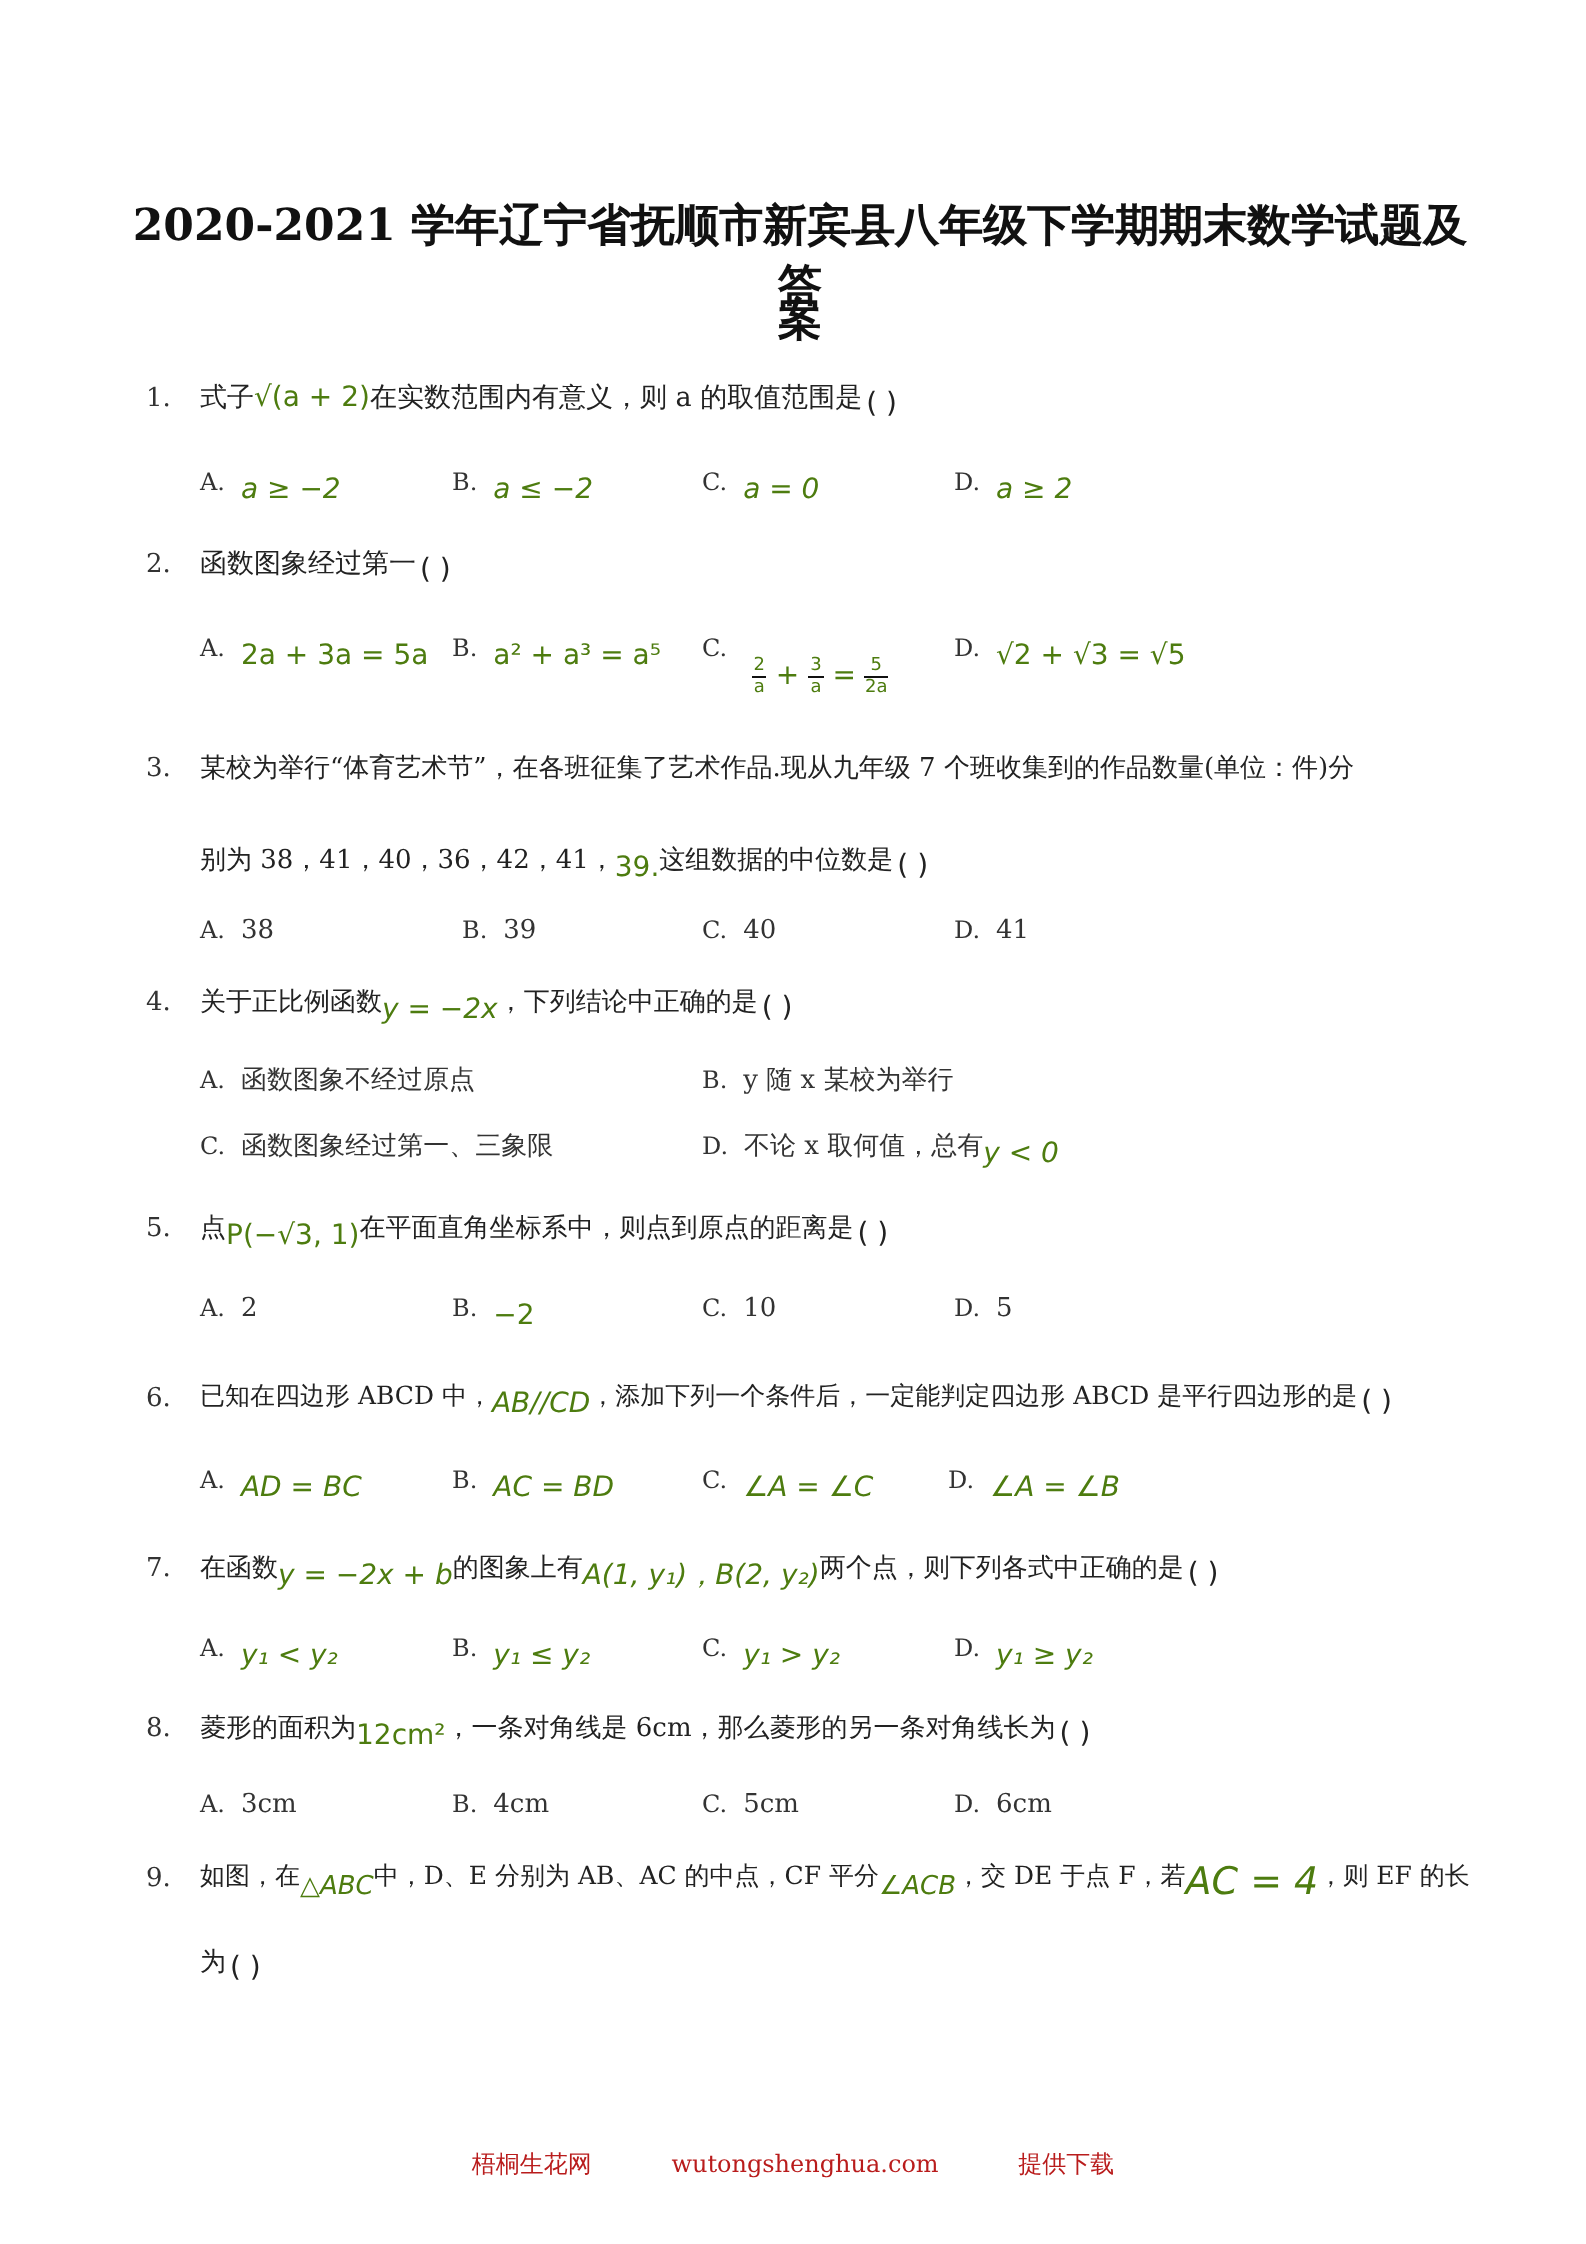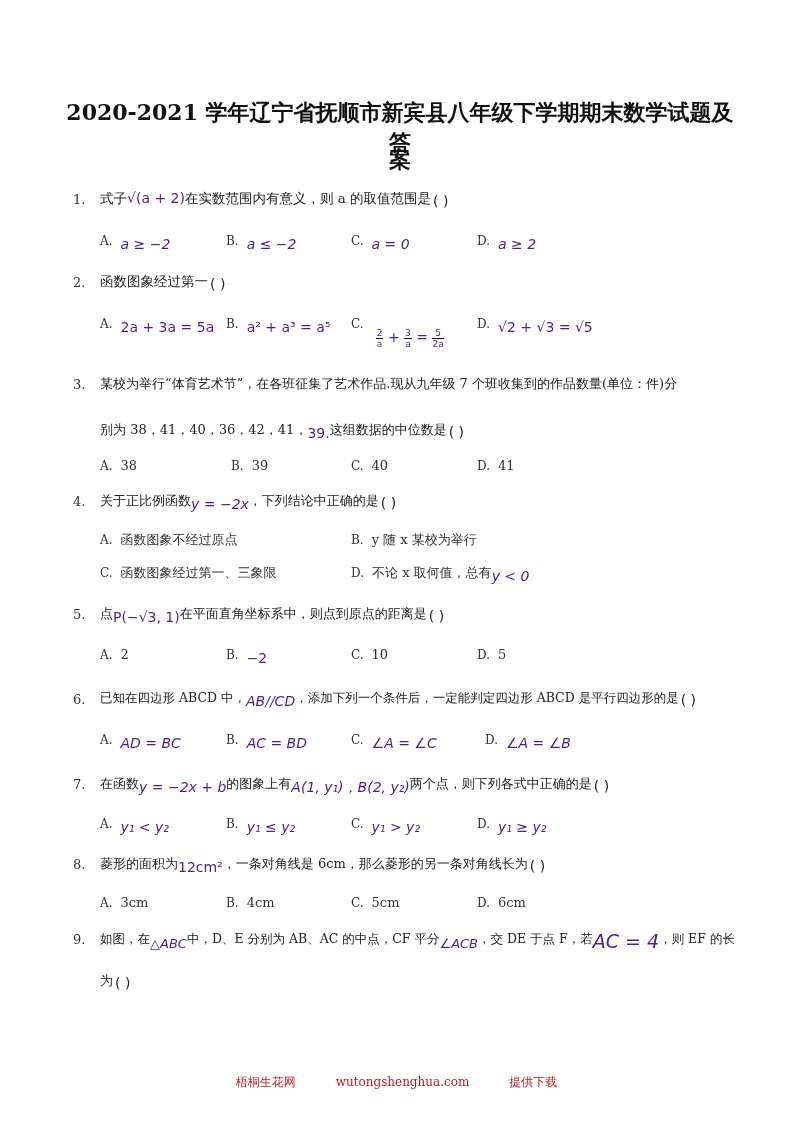"√(a + 2)" .math { color: #4c1d95 -> #4d7c0f }
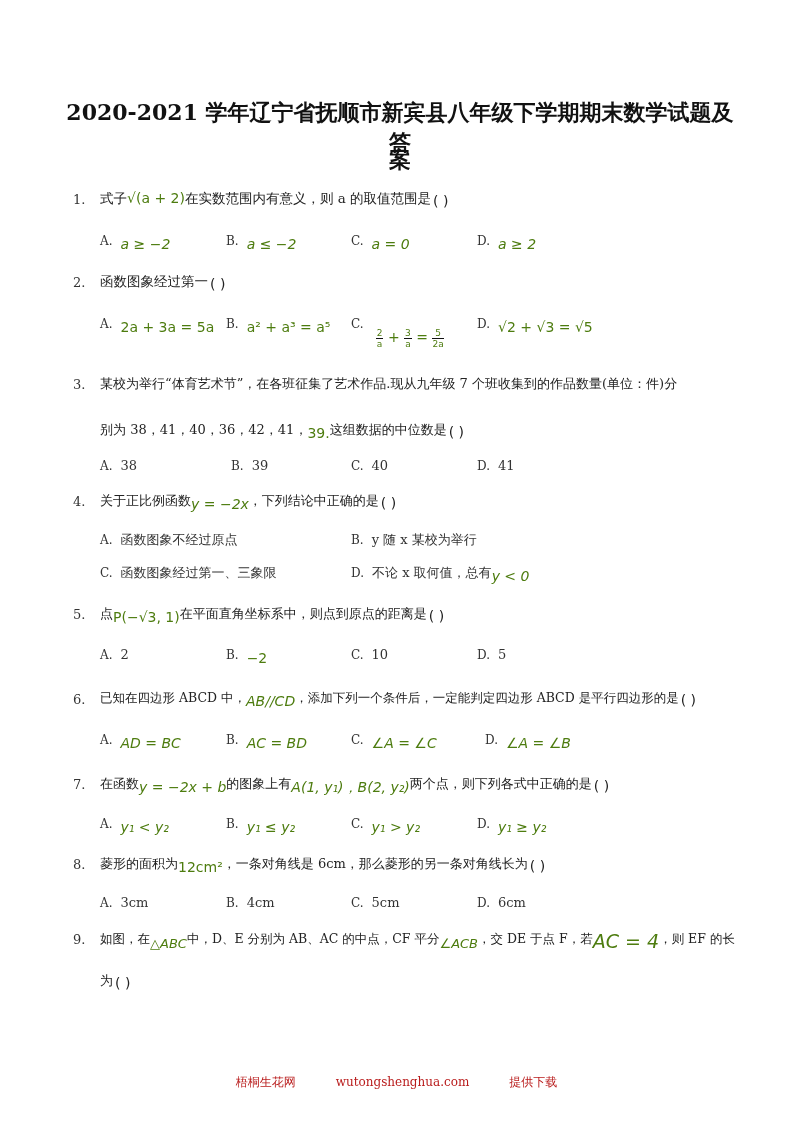"D. ∠A = ∠B" span.opt { left: 485px -> 474px }
